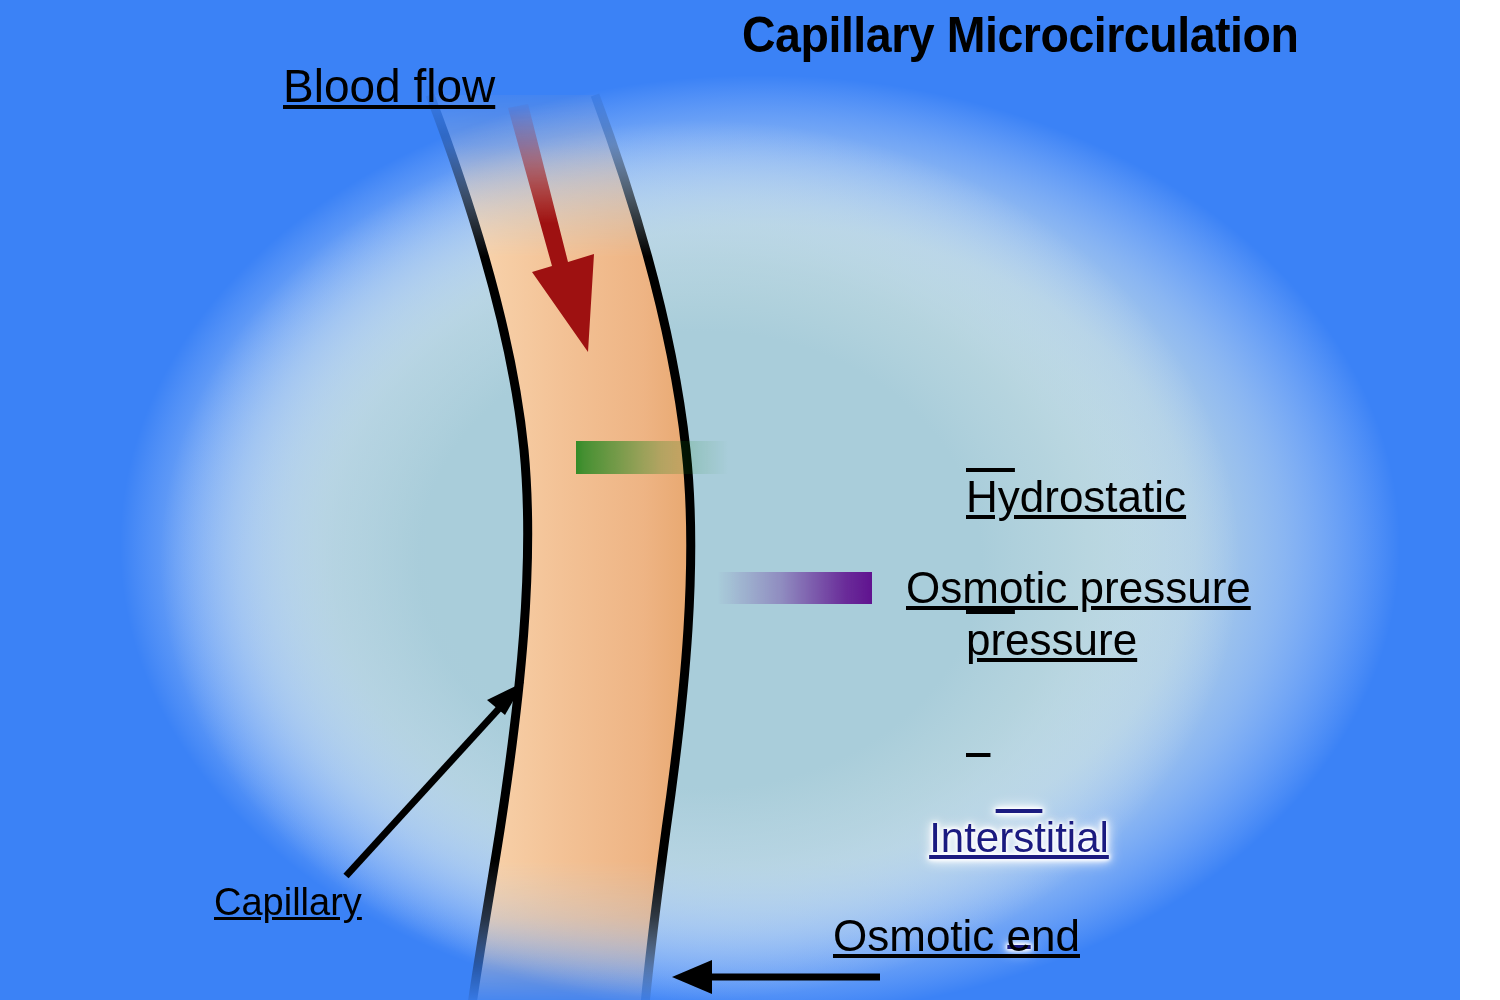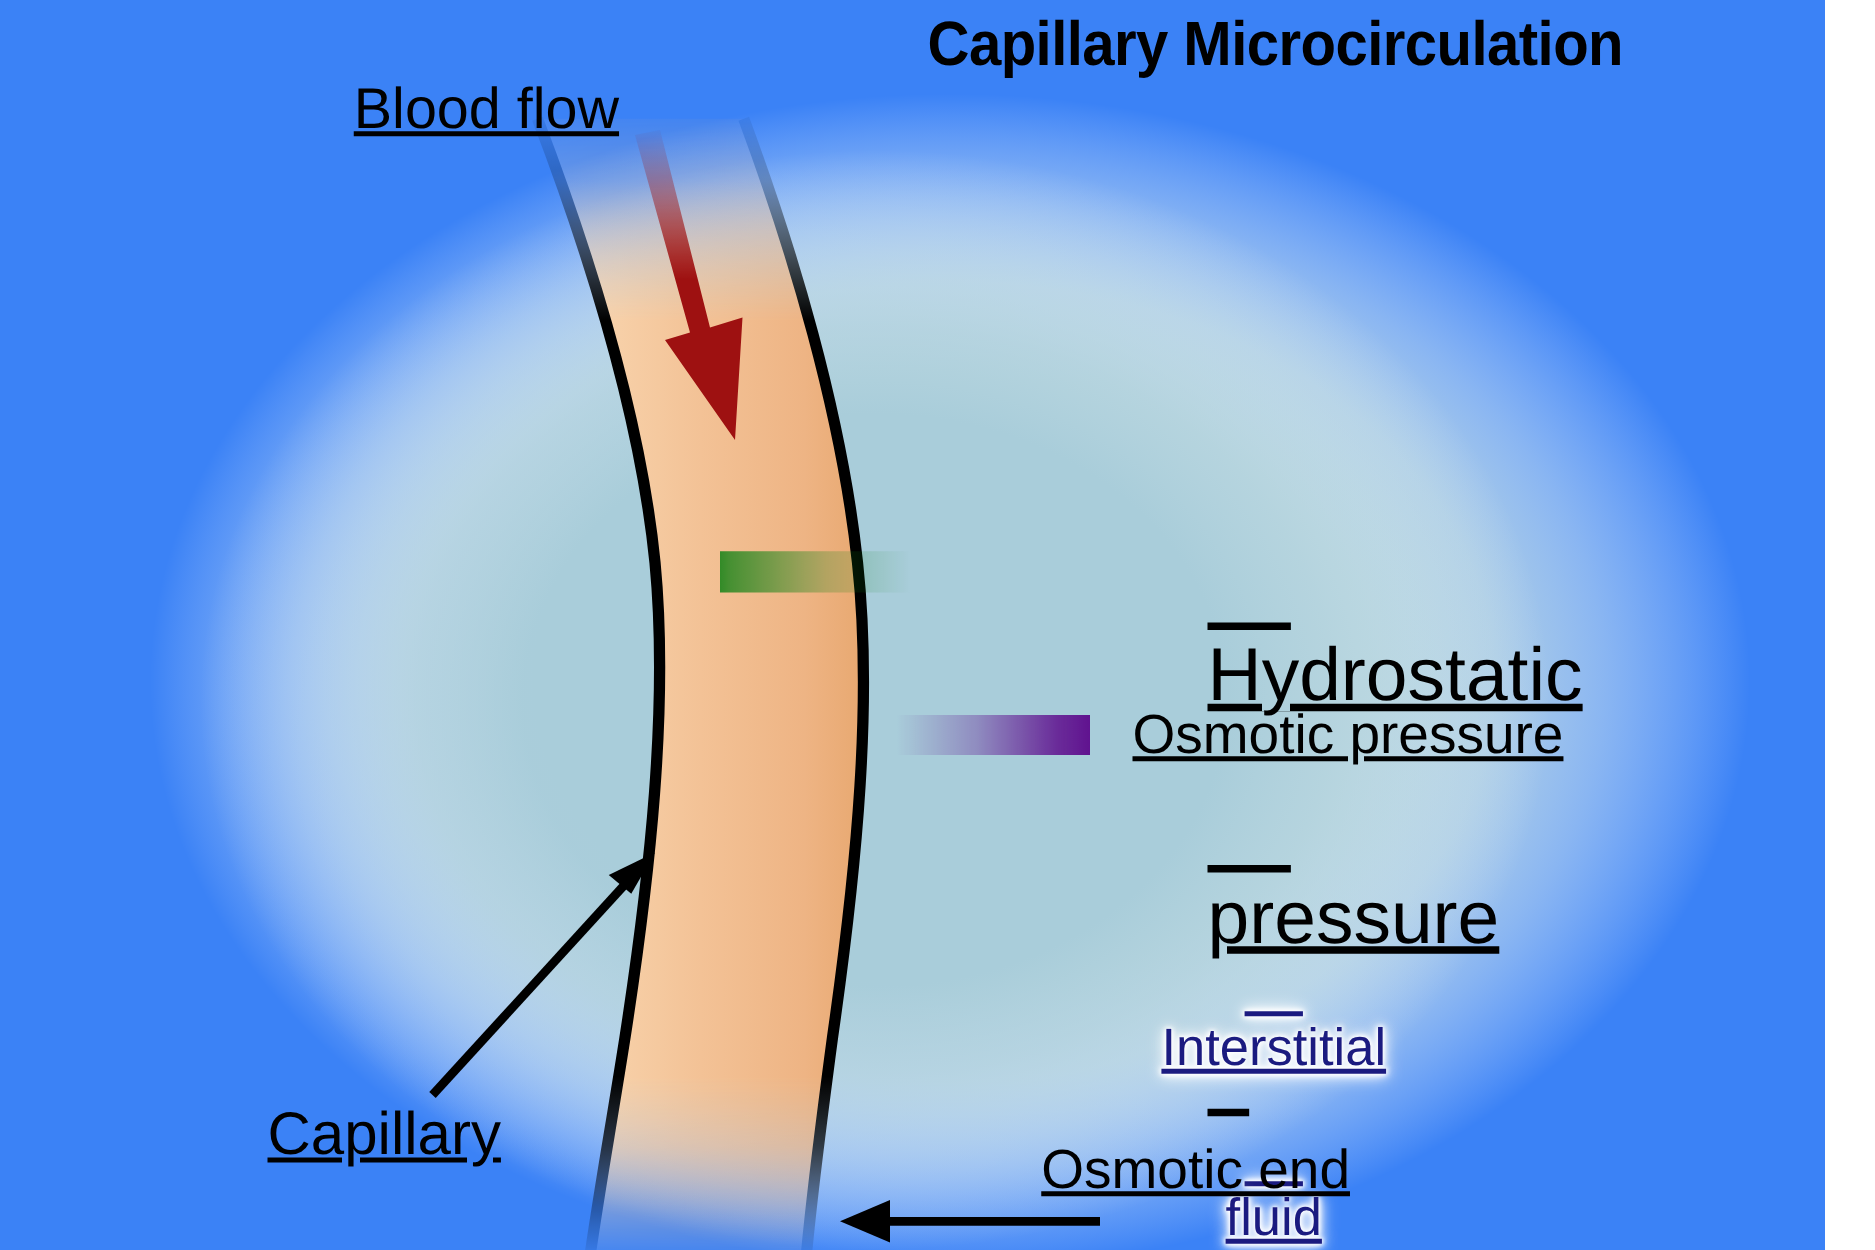"Hydrostatic" #hydrostatic-label { font-size: 60px -> 44px }
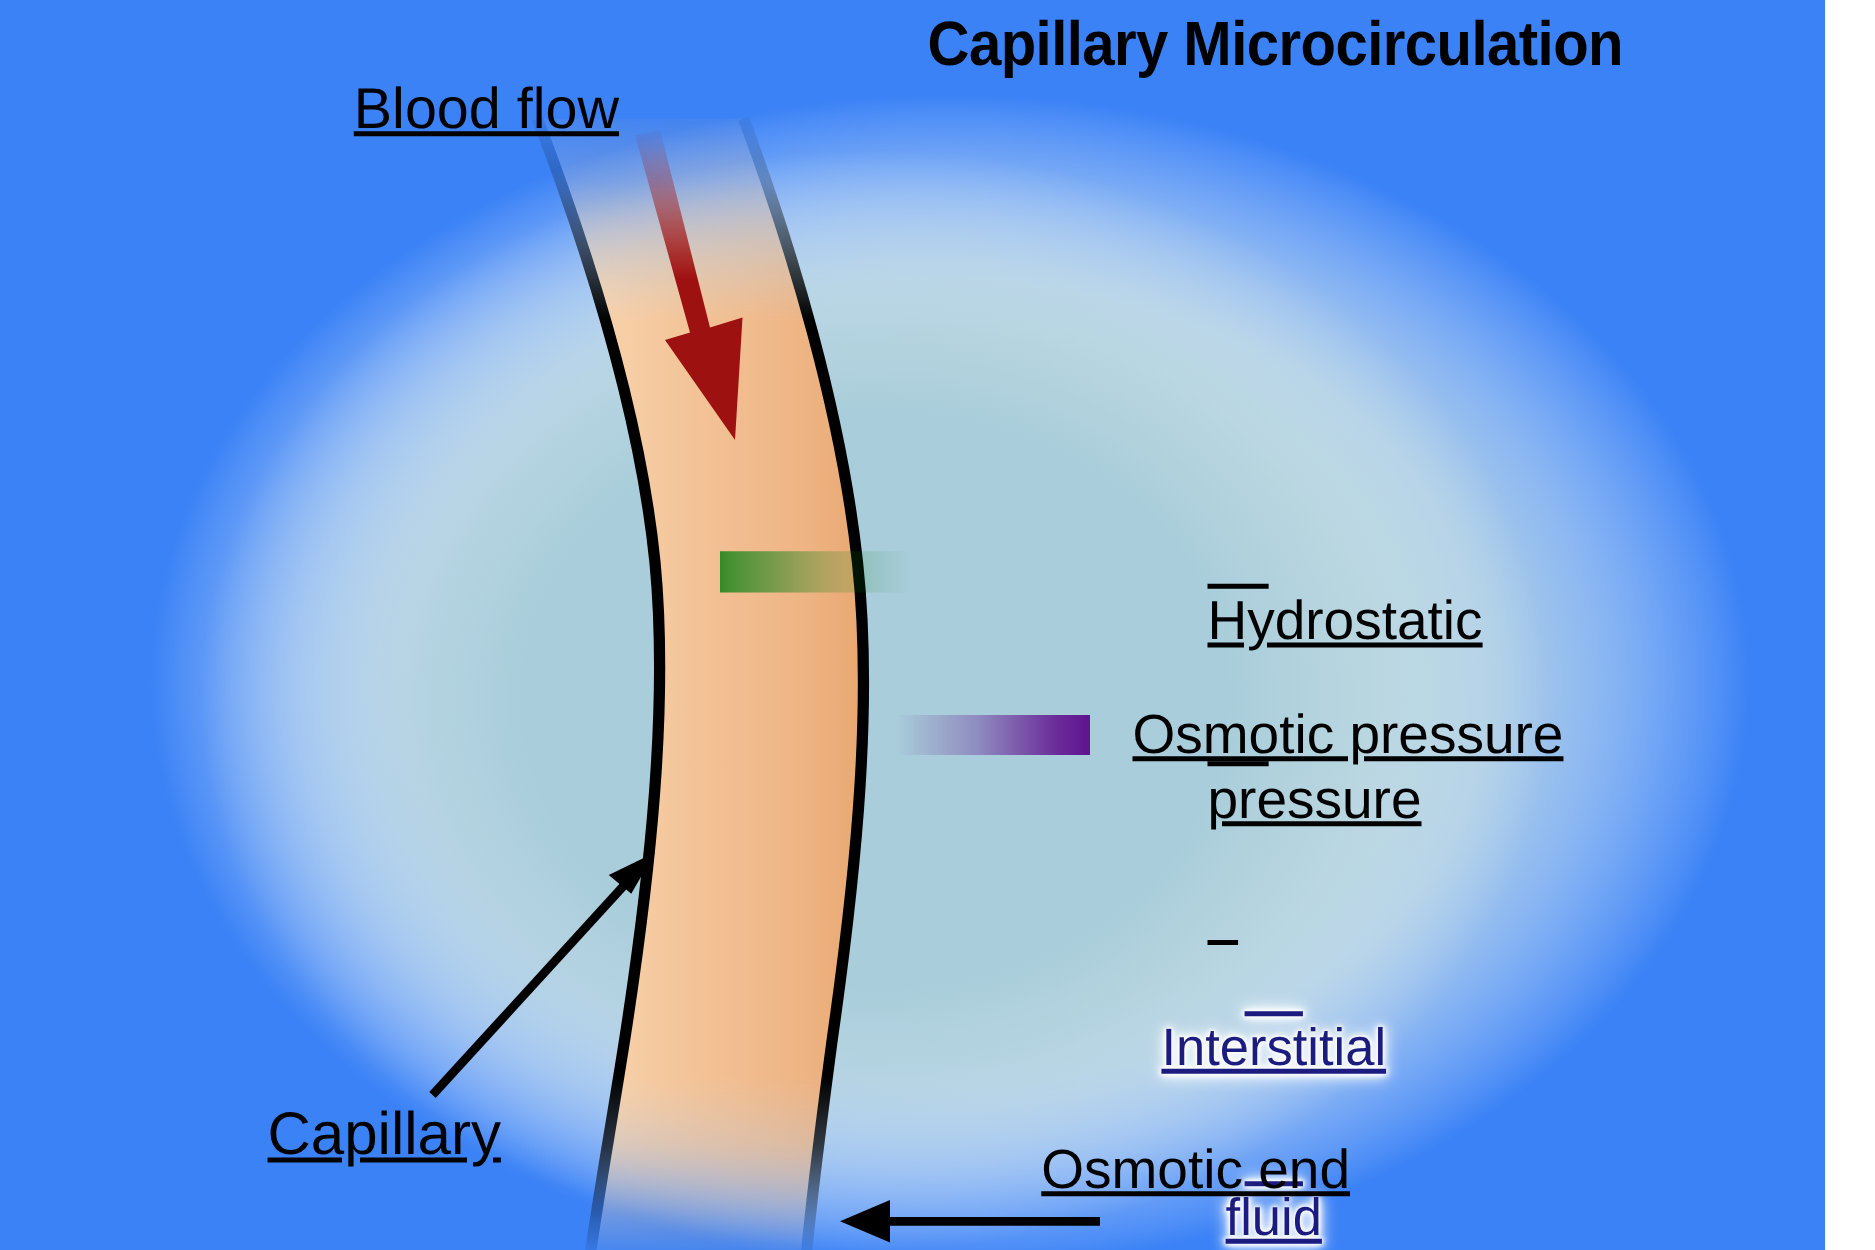"Capillary" #capillary-label { font-size: 48px -> 38px }
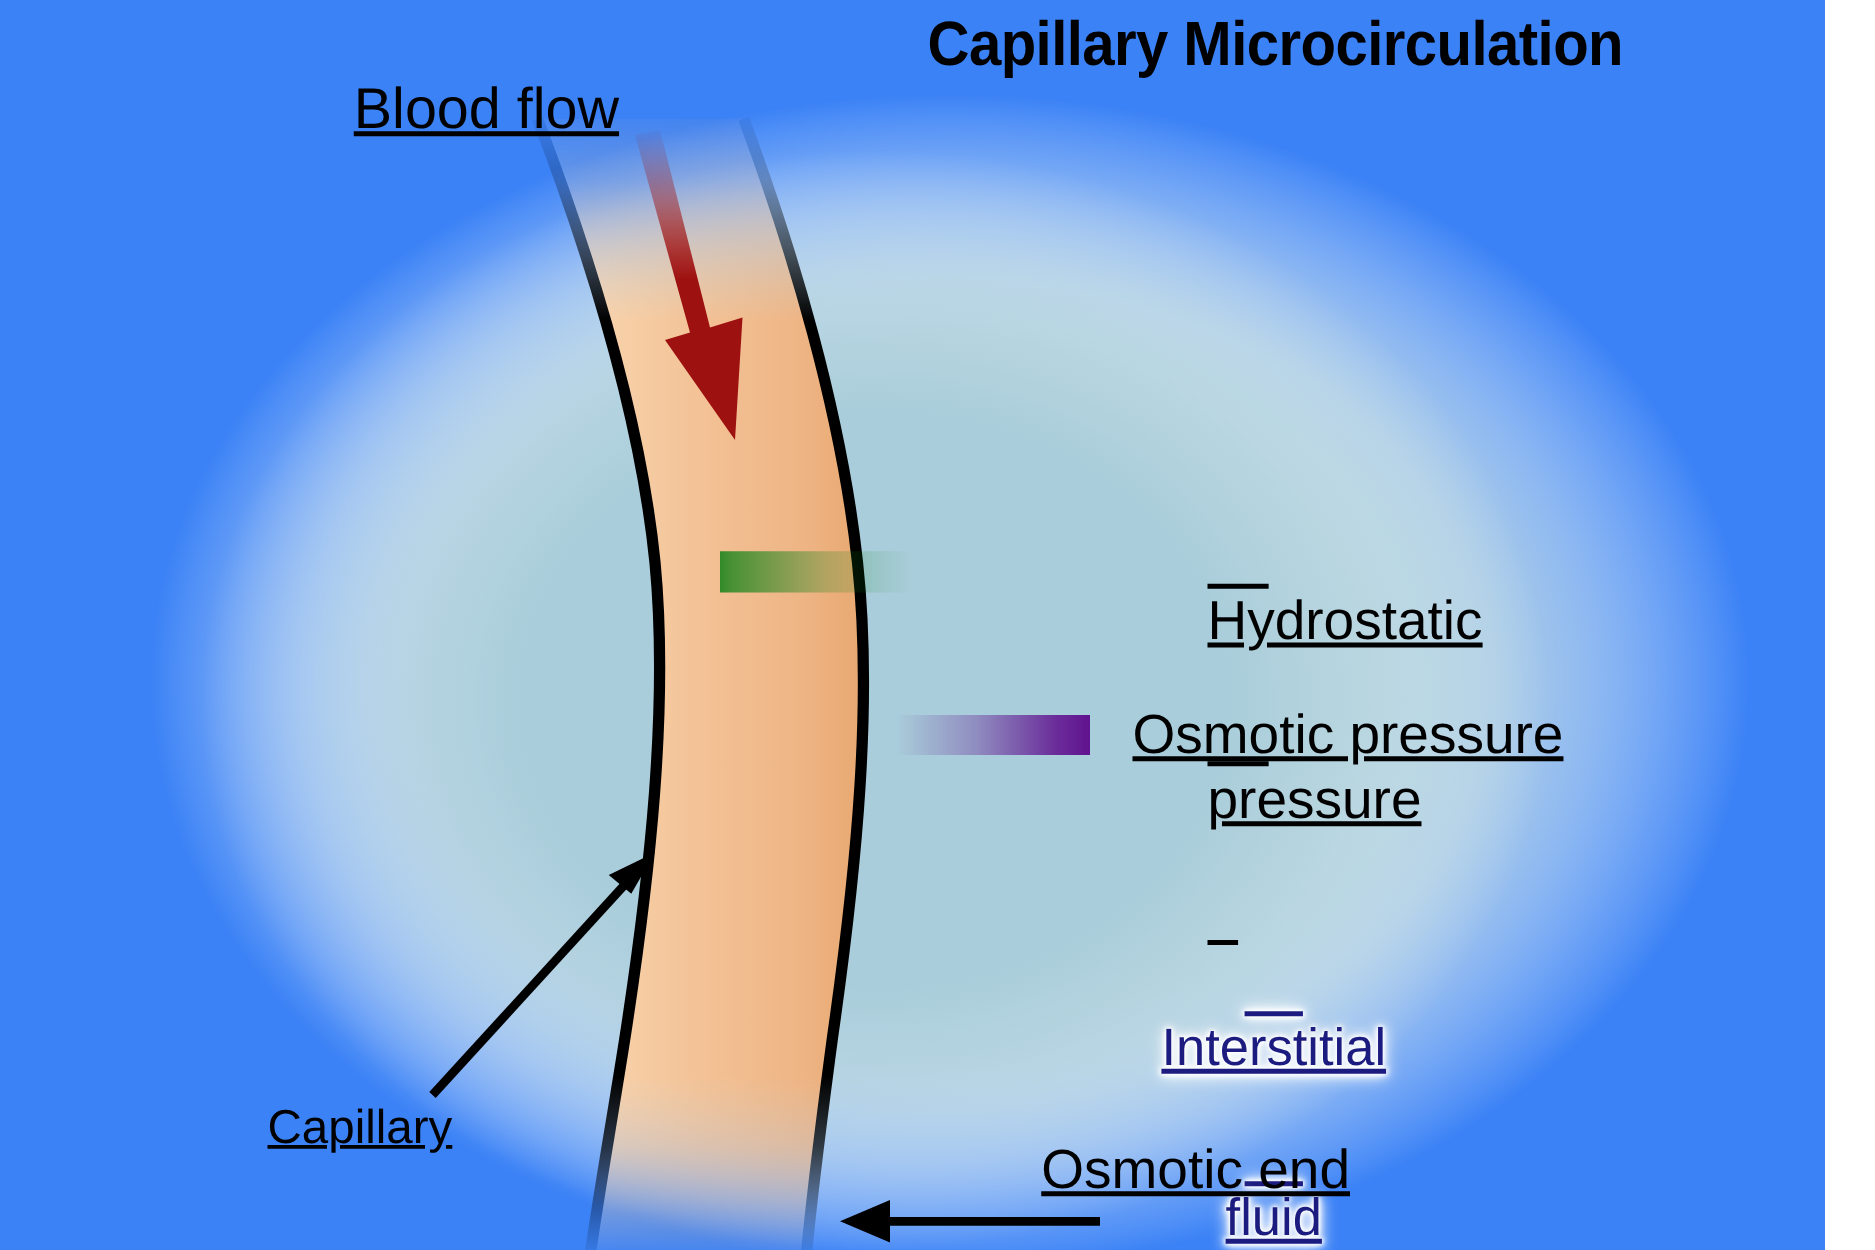"fluid" div { html: <div>fluid</div> -> none }
